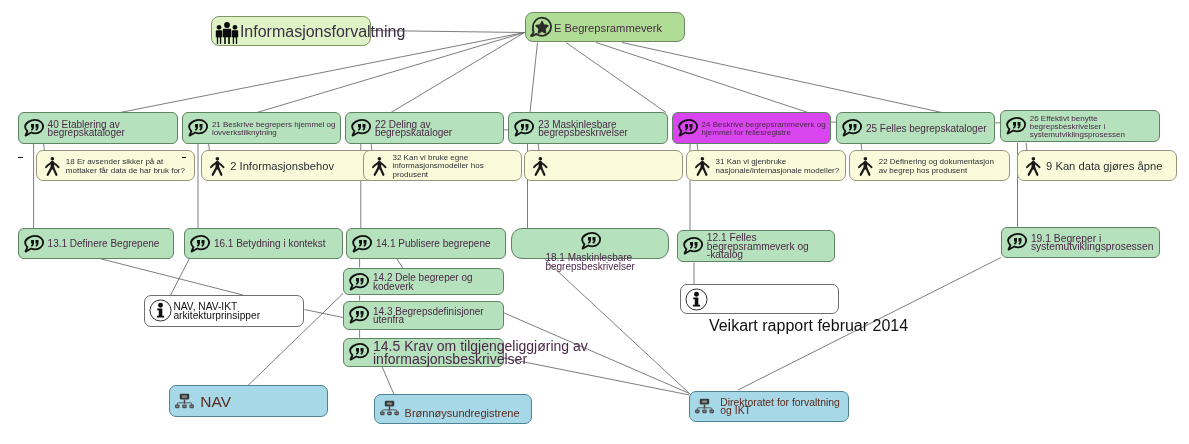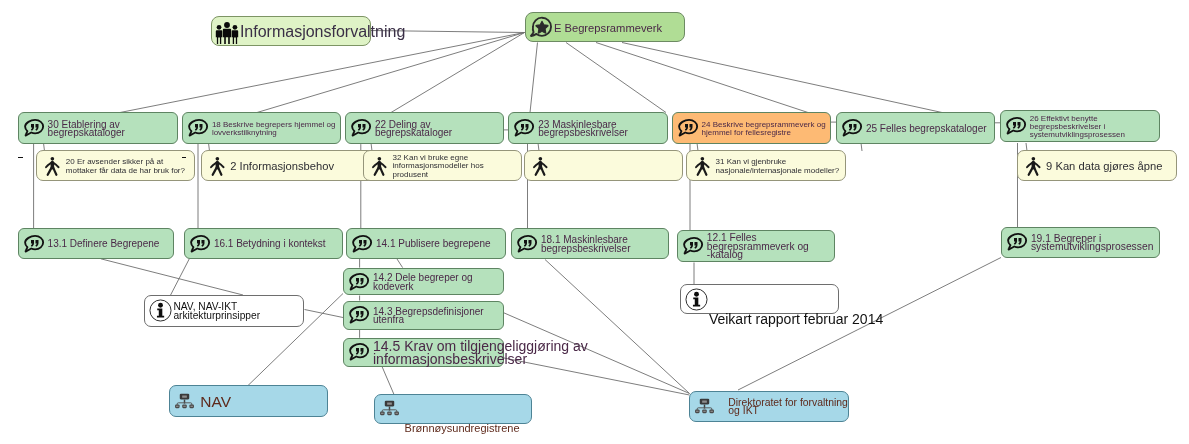"30 Etablering av" span.lbl { text: 30 -> 40 }
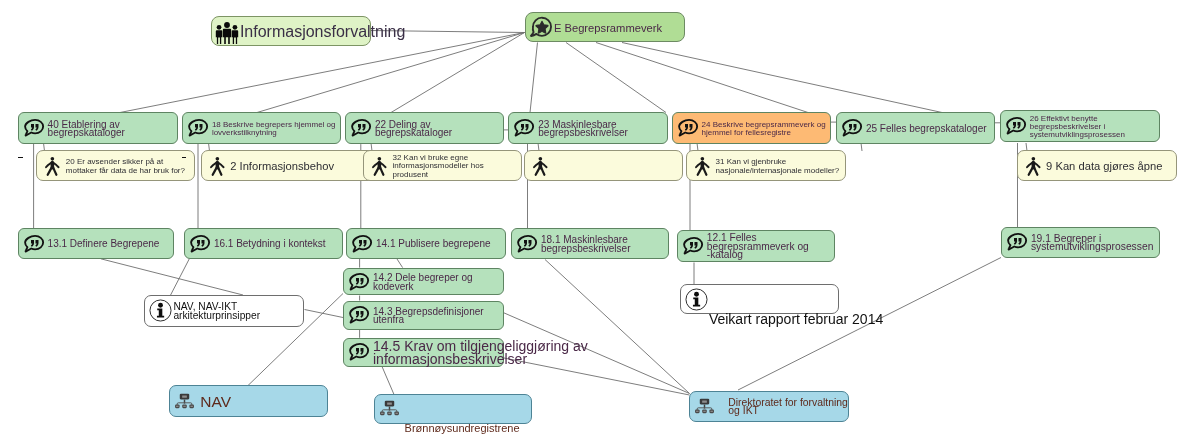"18 Beskrive begrepers hjemmel og" span.lbl { text: 18 -> 21 }
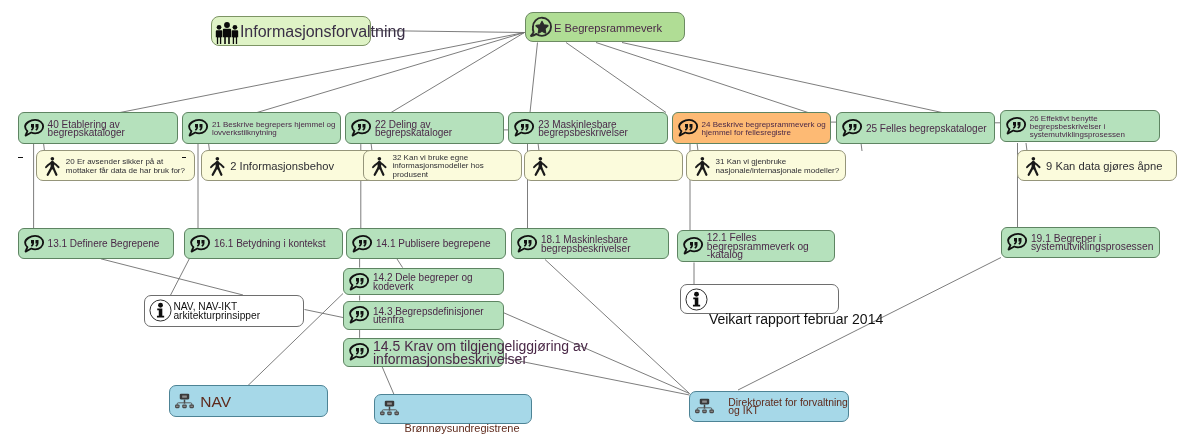"24 Beskrive begrepsrammeverk og" div.node { background: #fdba74 -> #d946ef }
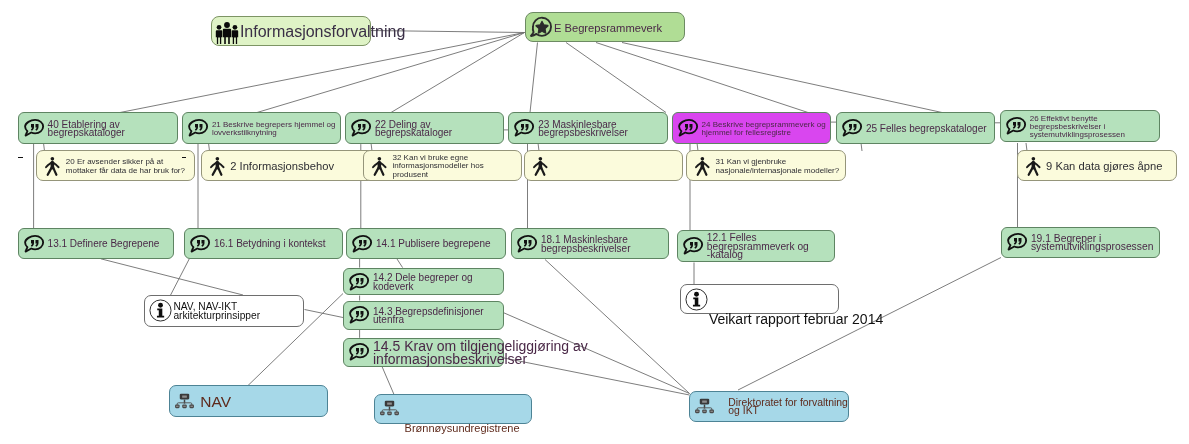"20 Er avsender sikker på" span.lbl { text: 20 -> 18 }
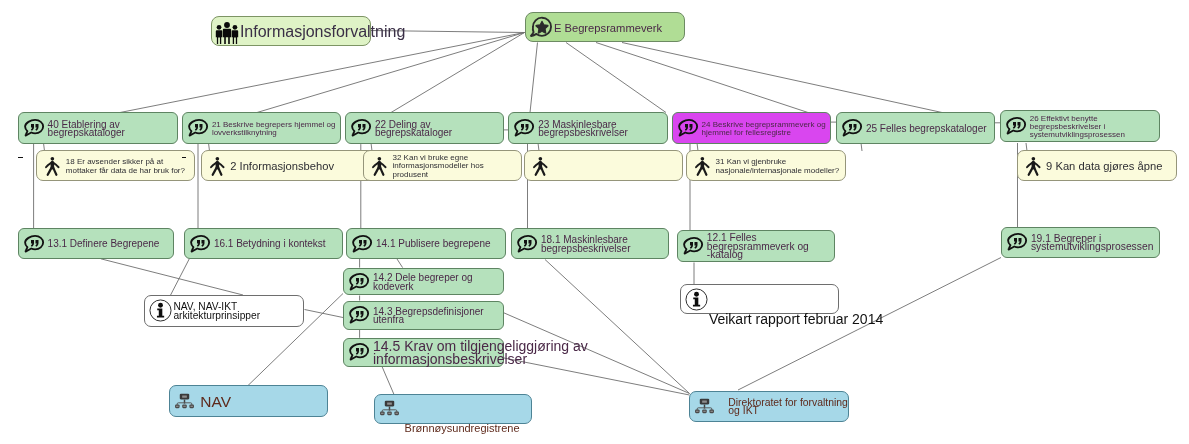"22 Definering og dokumentasjon" div.node { html: none -> <div> <span> <svg> <g> <circle></circle> <path></path> <path></path> <path></path> <path></path> <path></path> </g> </svg> </span> <span>22 Definering og dokumentasjon av begrep hos produsent</span> </div> }
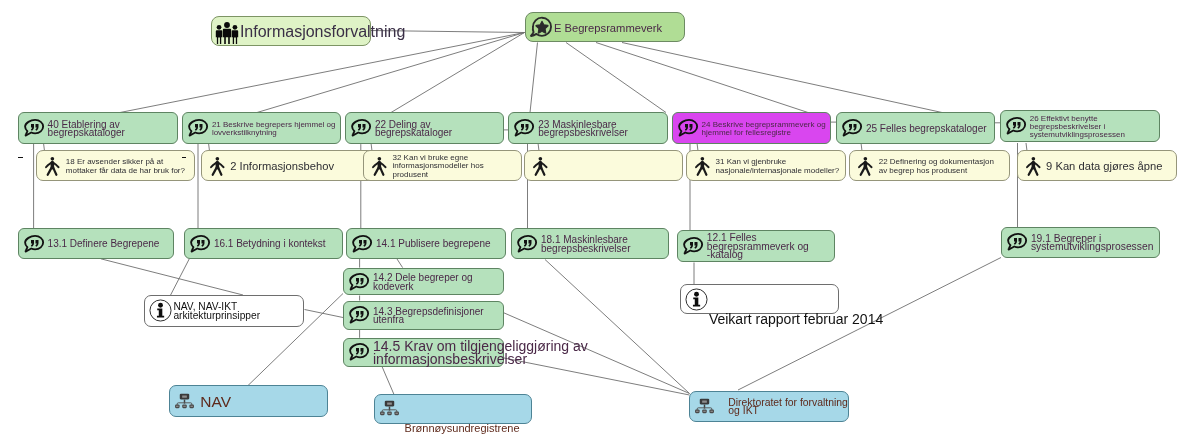"18.1 Maskinlesbare" div.node { border-radius: 6px -> 11px; flex-direction: none -> column }
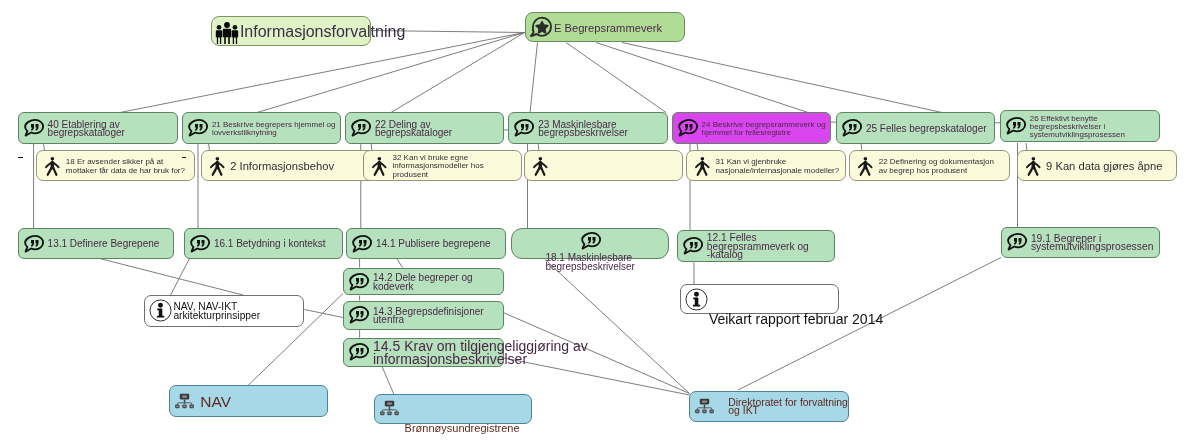"Veikart rapport februar 2014" span.lbl { font-size: 14px -> 16px; top: 11px -> 18px }
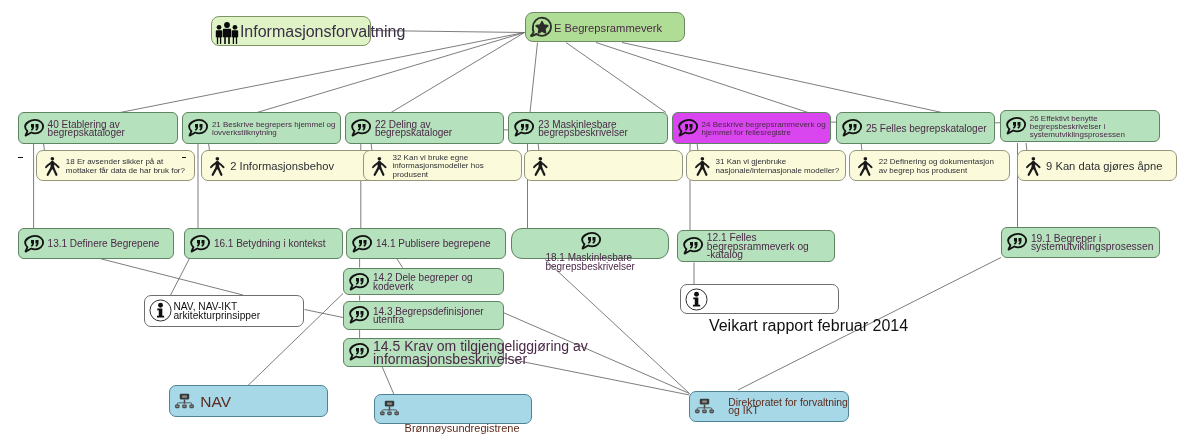"Direktoratet for forvaltning" div.node { gap: 8px -> none }
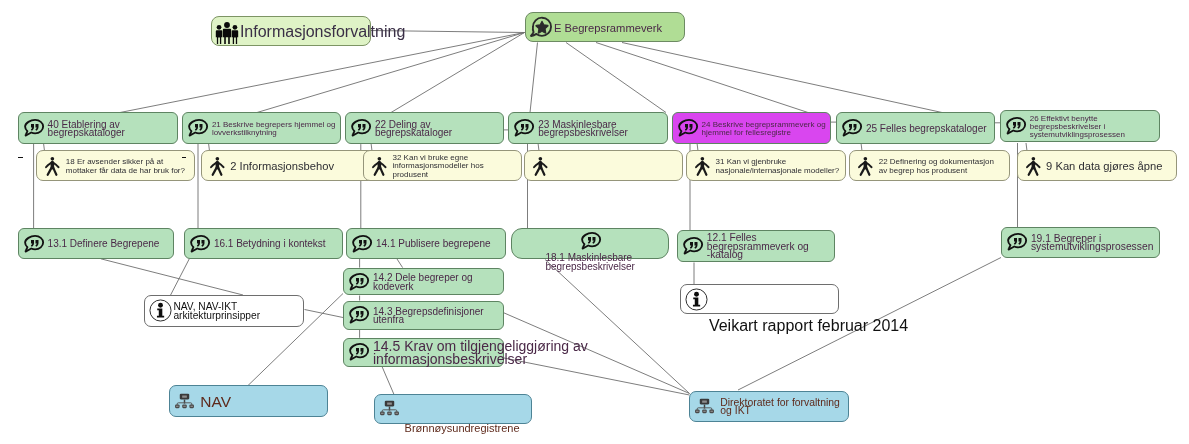"Brønnøysundregistrene" span.lbl { top: 19px -> 4px }
